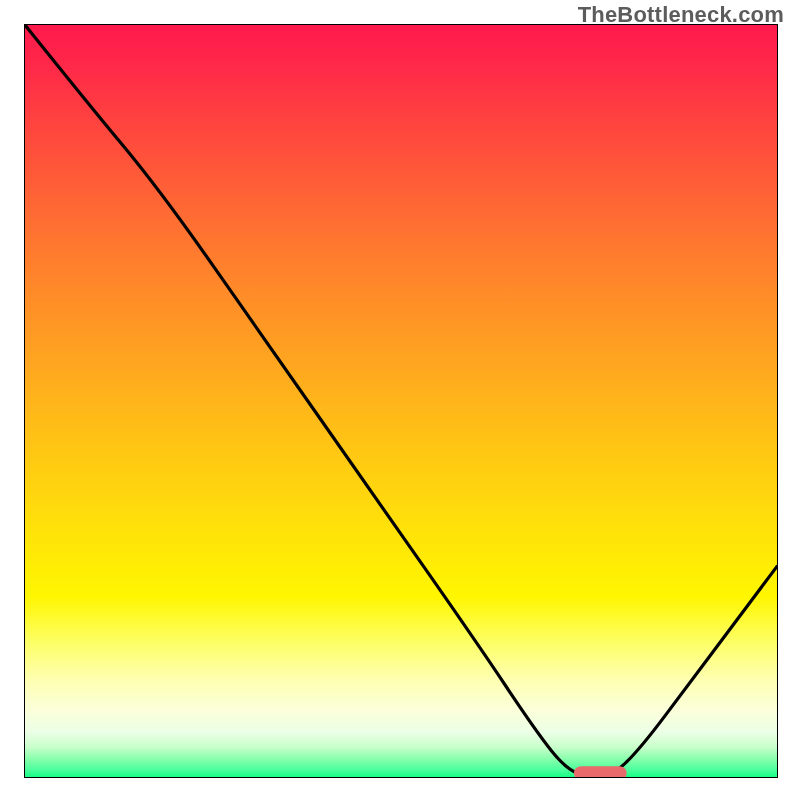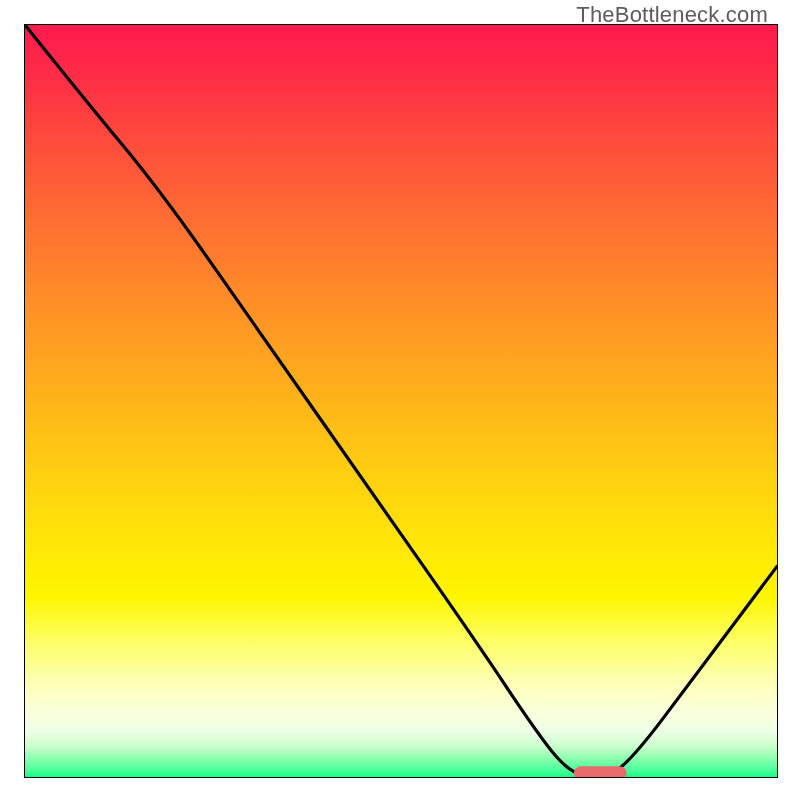"TheBottleneck.com" .attribution { font-weight: 400 -> 700; right: 32px -> 16px }
